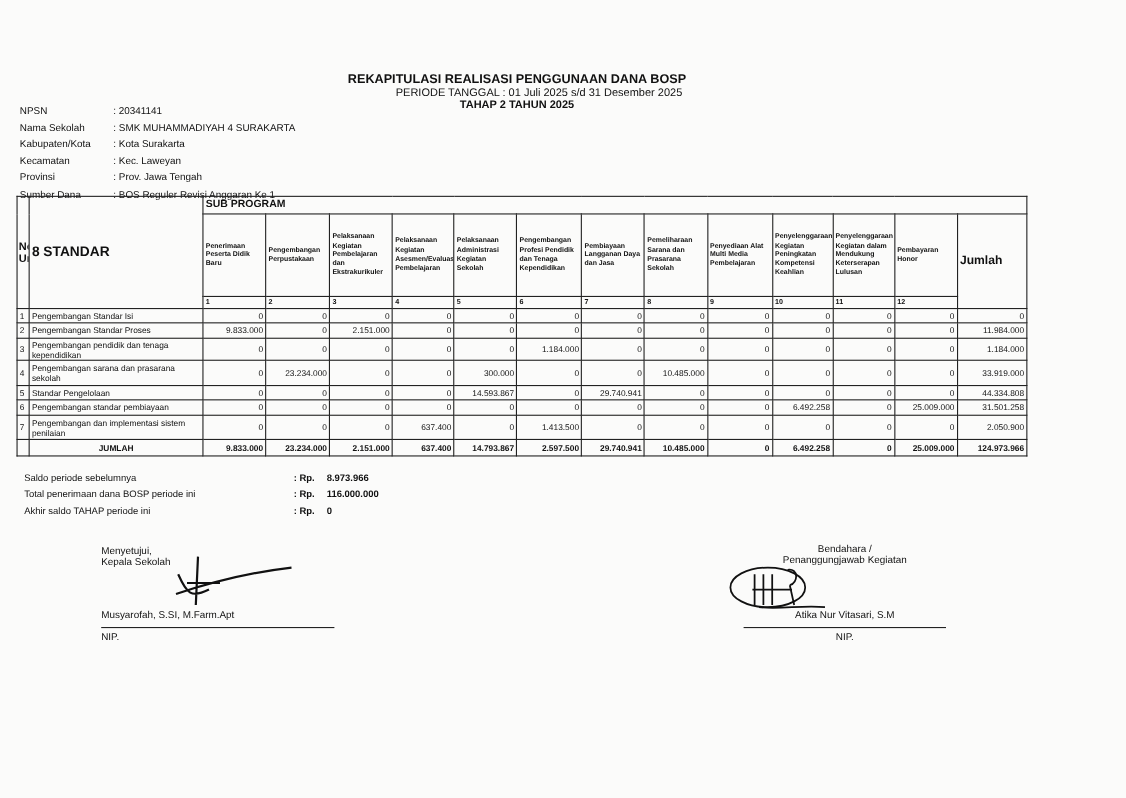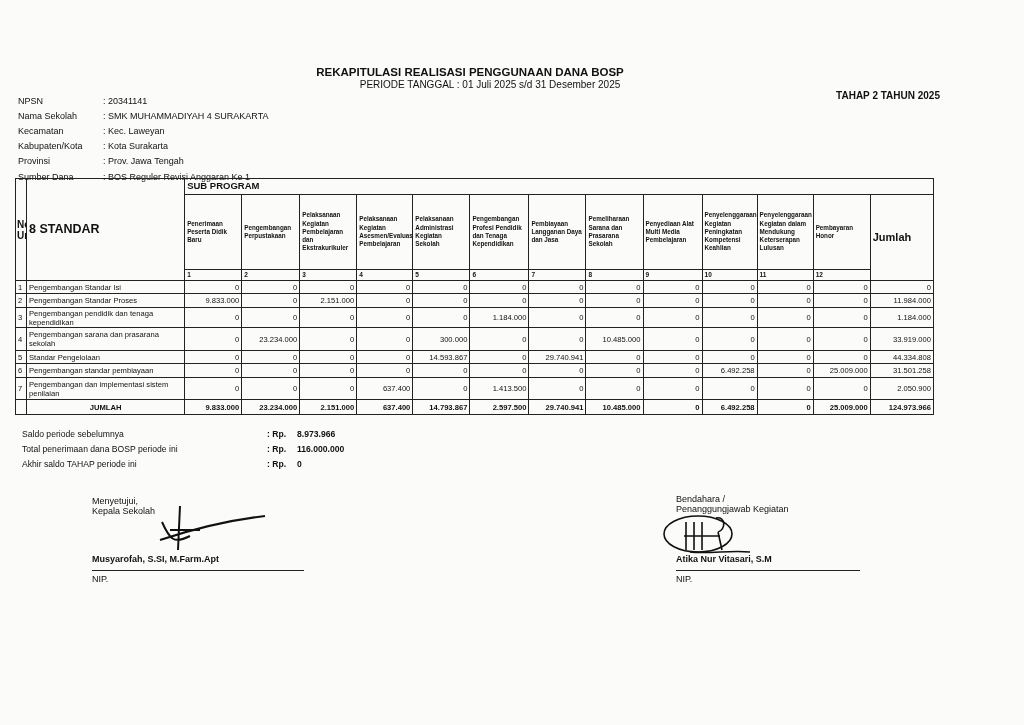"TAHAP 2 TAHUN 2025" .title-block .t3 { text-align: right -> none }
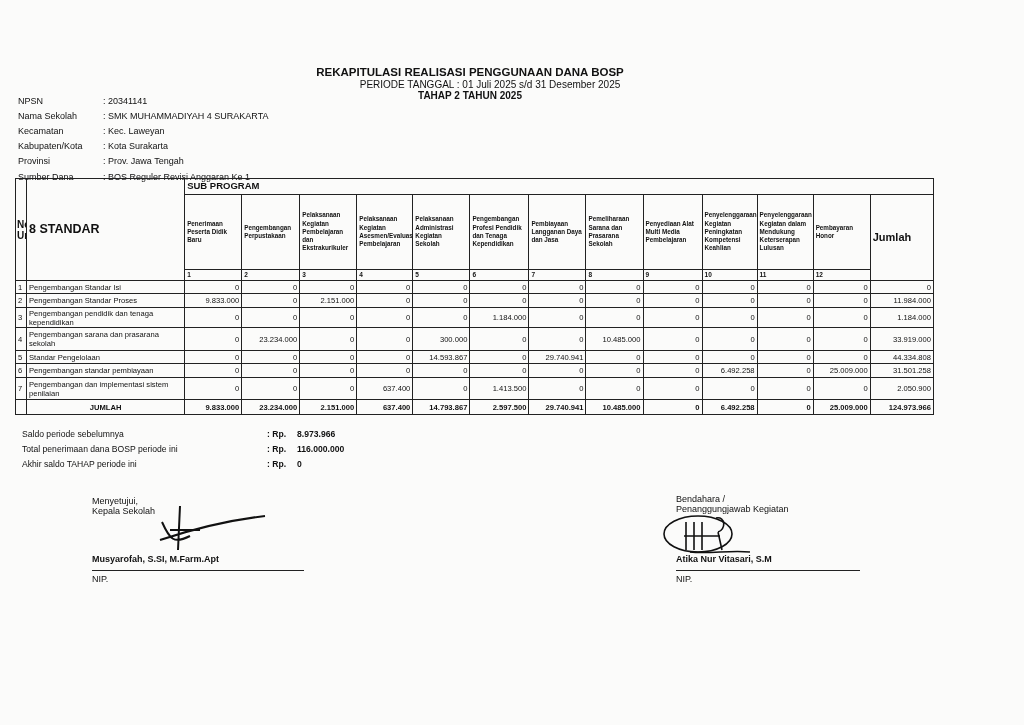"Kecamatan" div.row { order: before "Kabupaten/Kota" -> after "Kabupaten/Kota" }
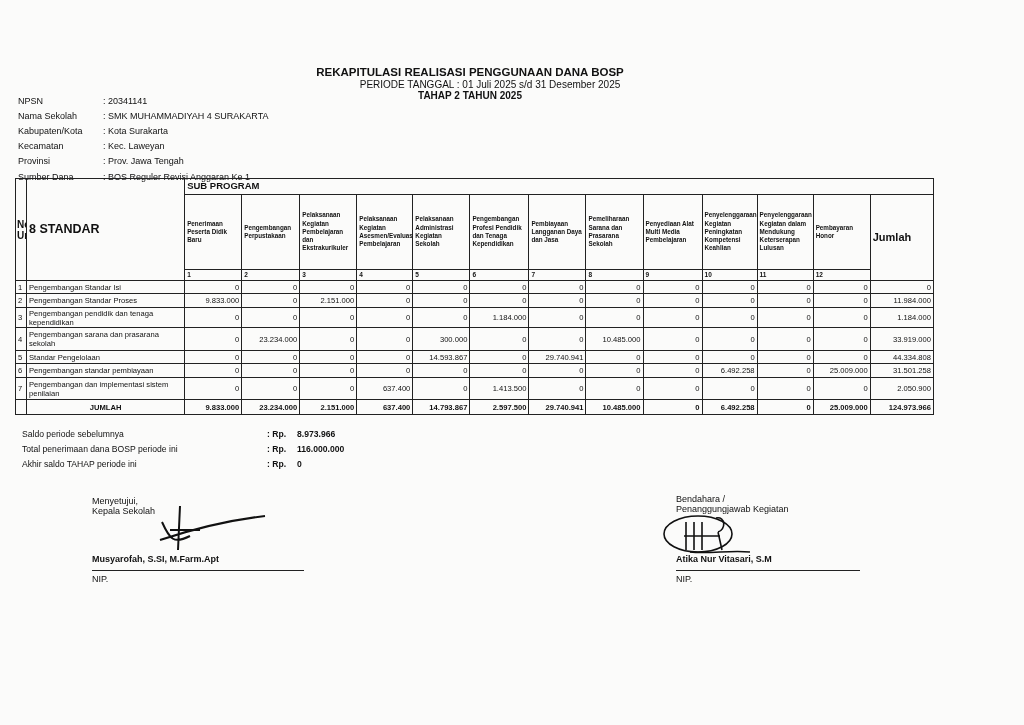"Bendahara /" .sig-right { text-align: none -> center }
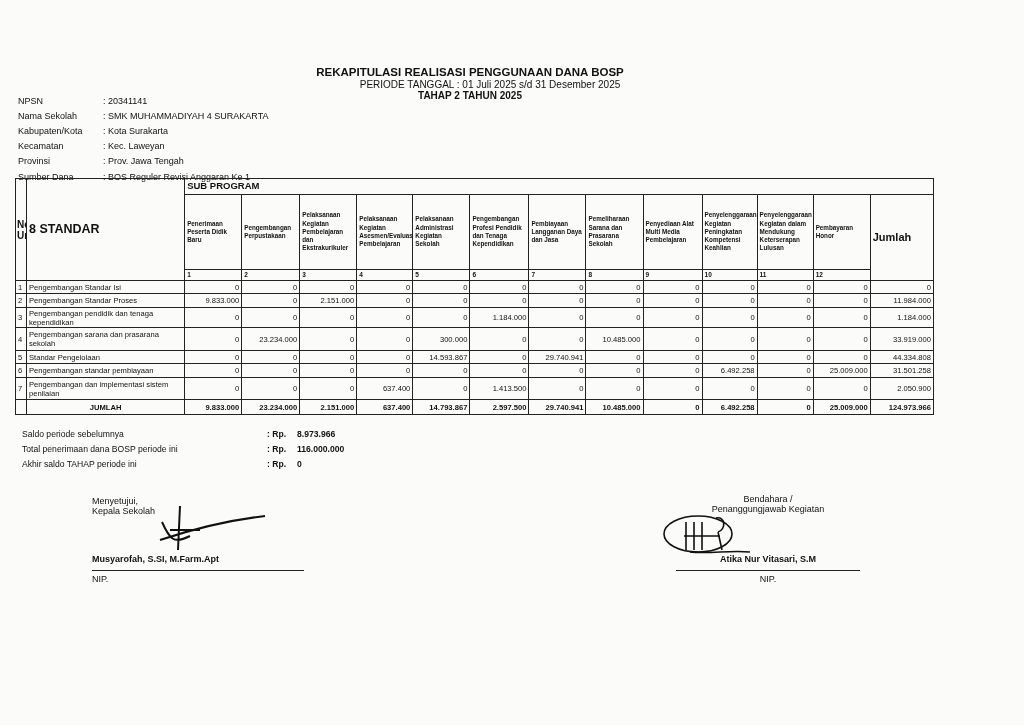"Musyarofah, S.SI, M.Farm.Apt" .sign .name { font-weight: bold -> normal }
